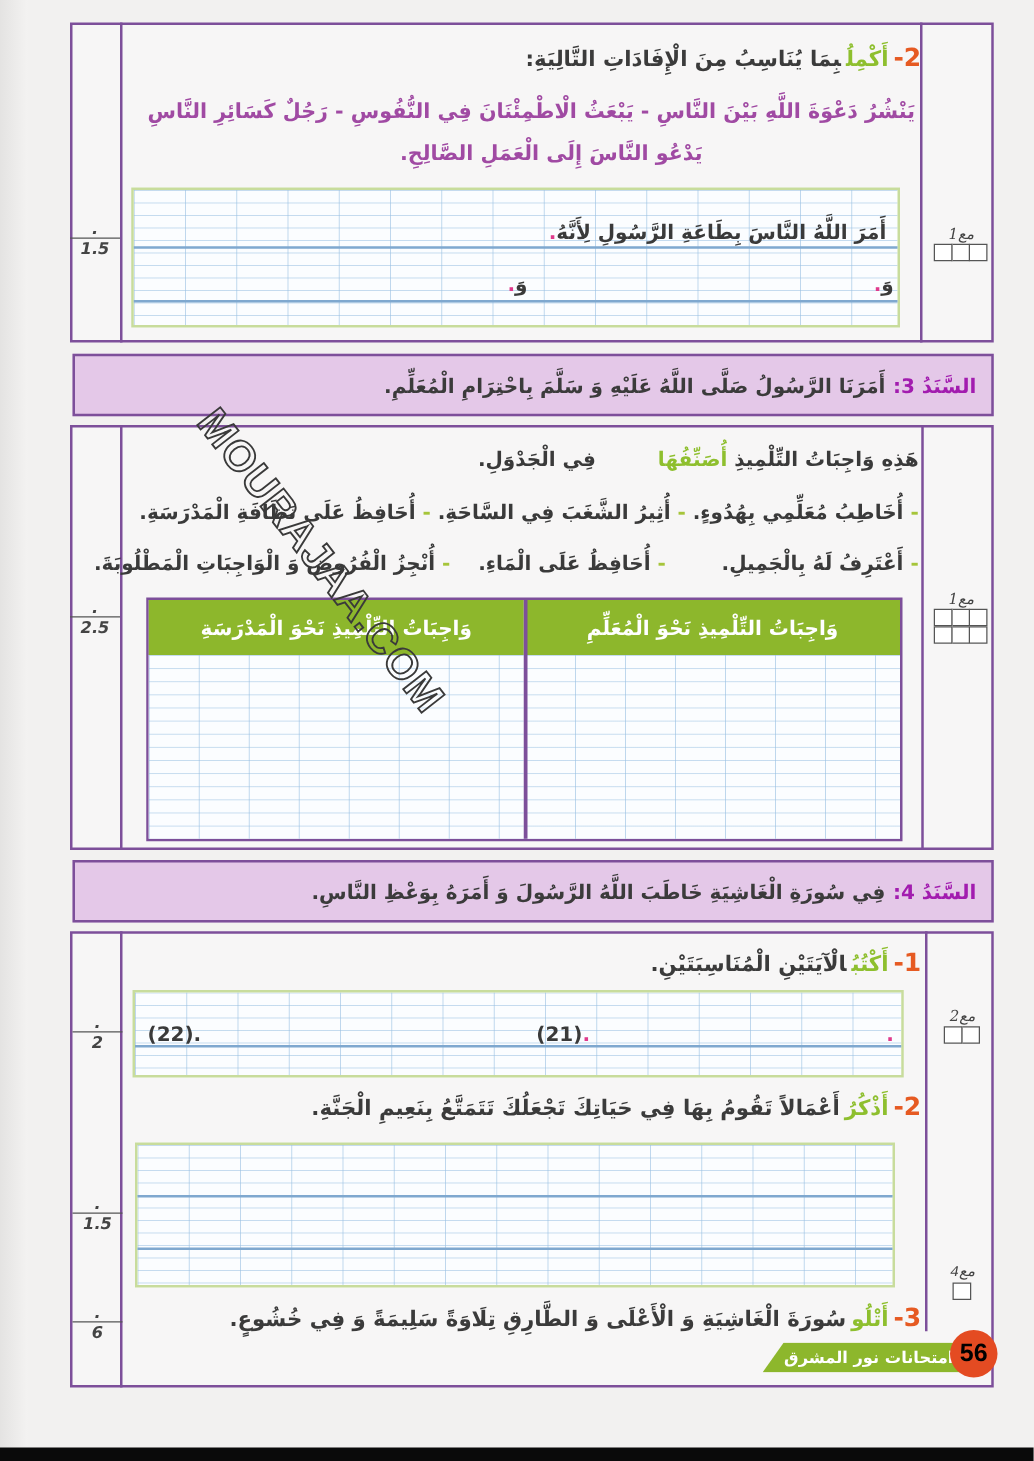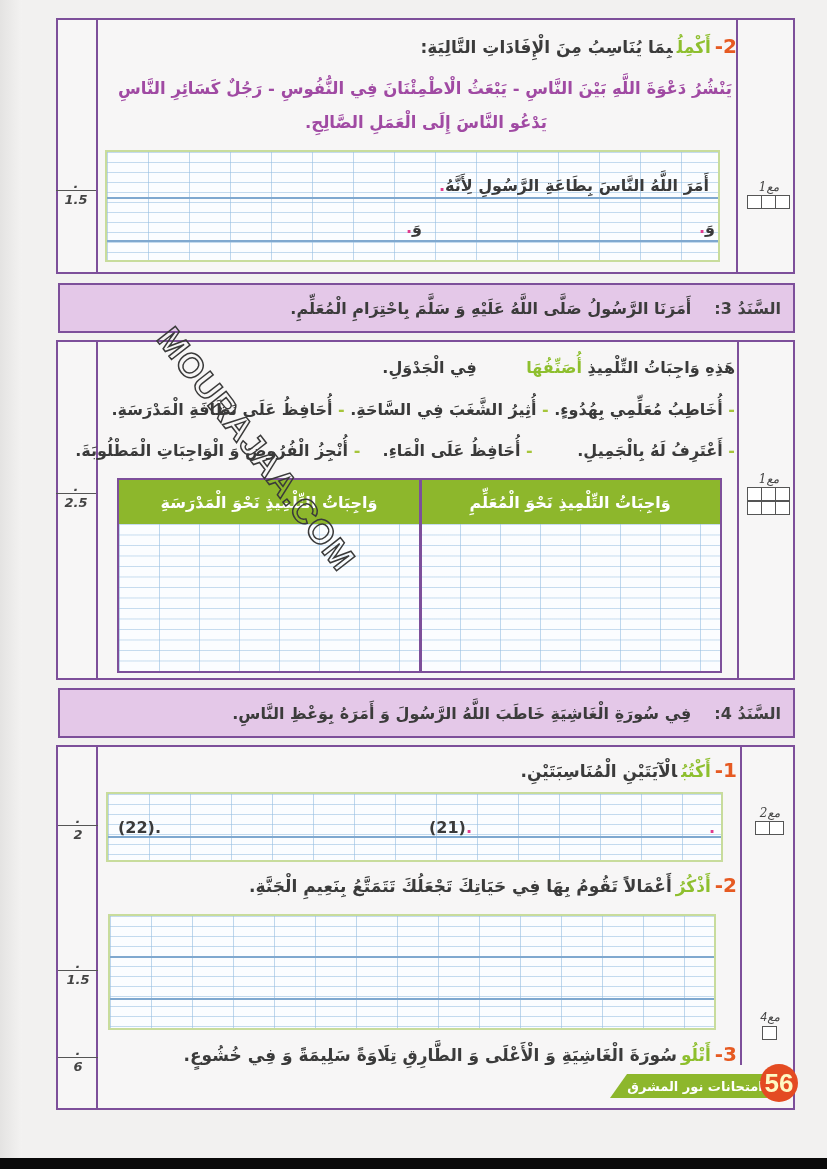"يَدْعُو النَّاسَ إِلَى الْعَمَلِ" div.purple-text { right: 280px -> 265px }
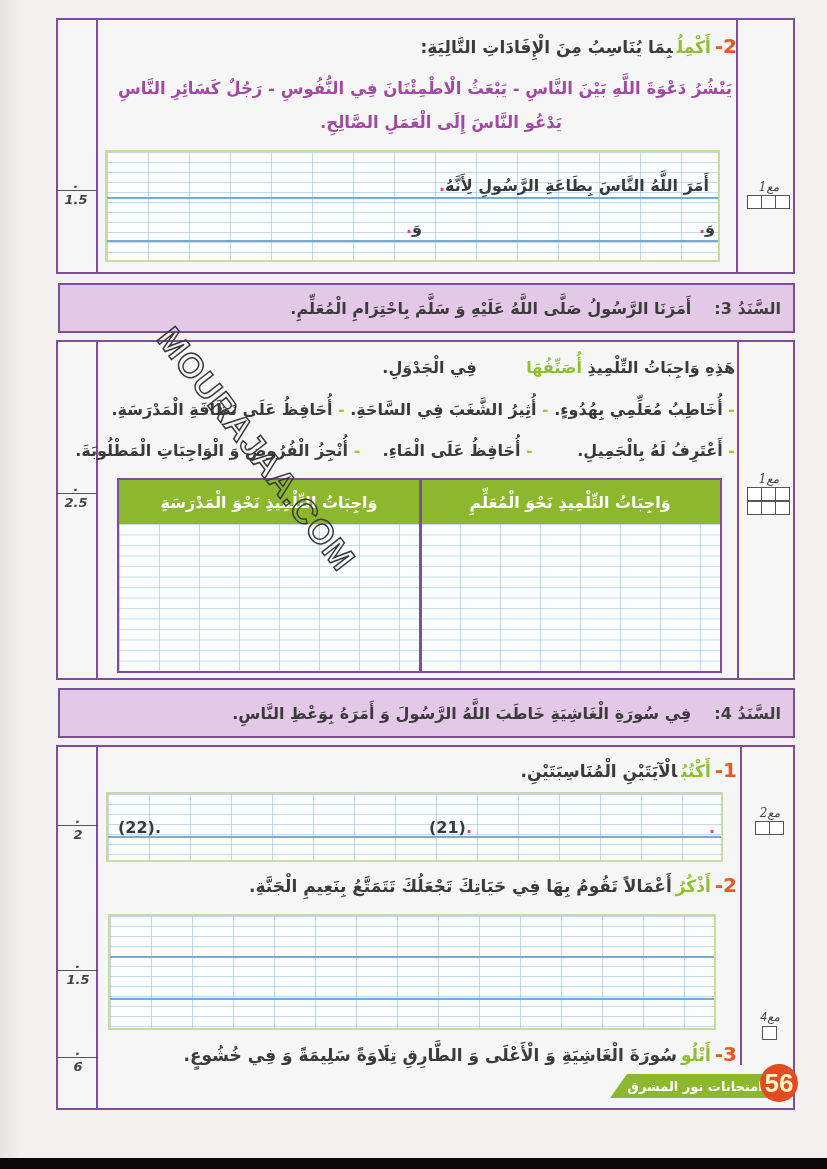"السَّنَدُ 3:" .banner .tag { color: #404040 -> #a21caf; margin-left: 23px -> 6px }
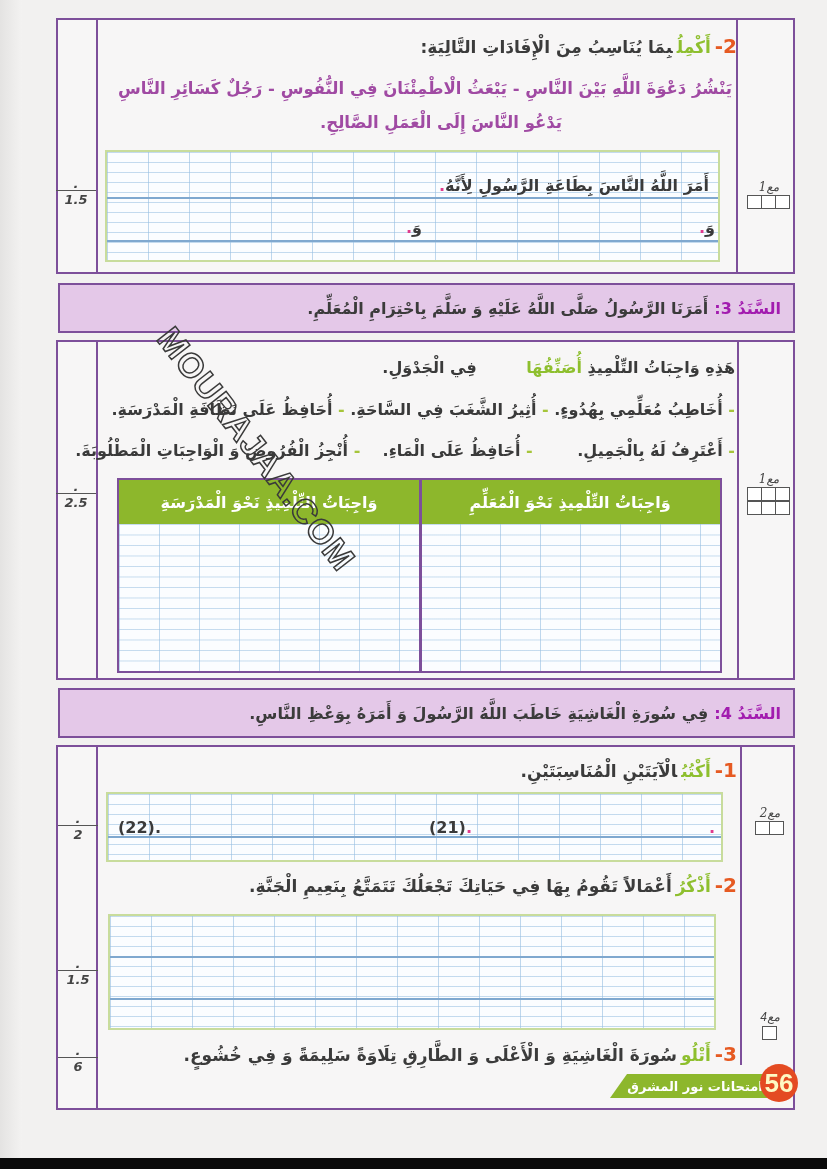"56" .badge .circle { color: #fef9c3 -> #000000; font-size: 26px -> 20px }
